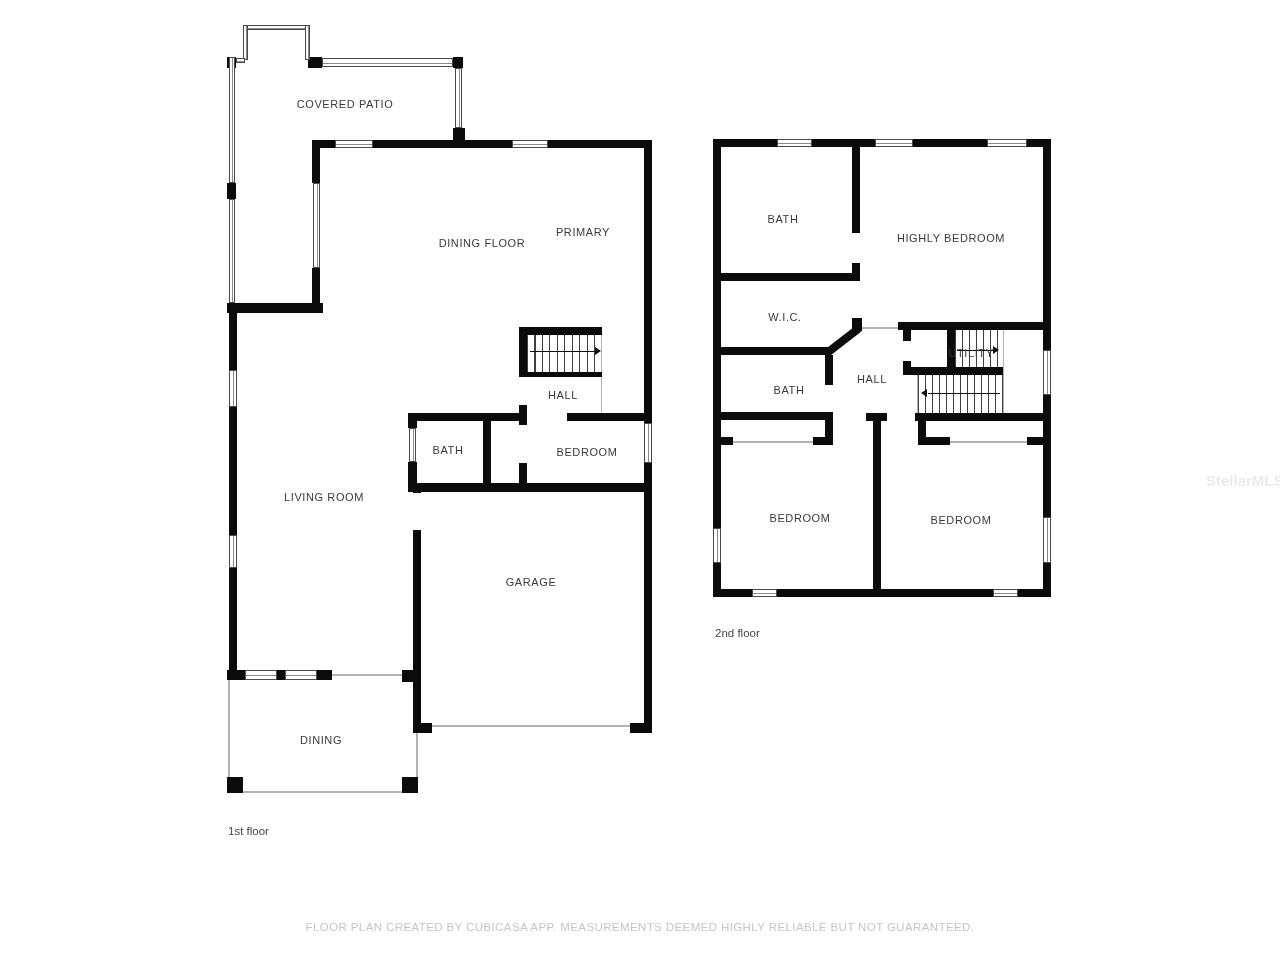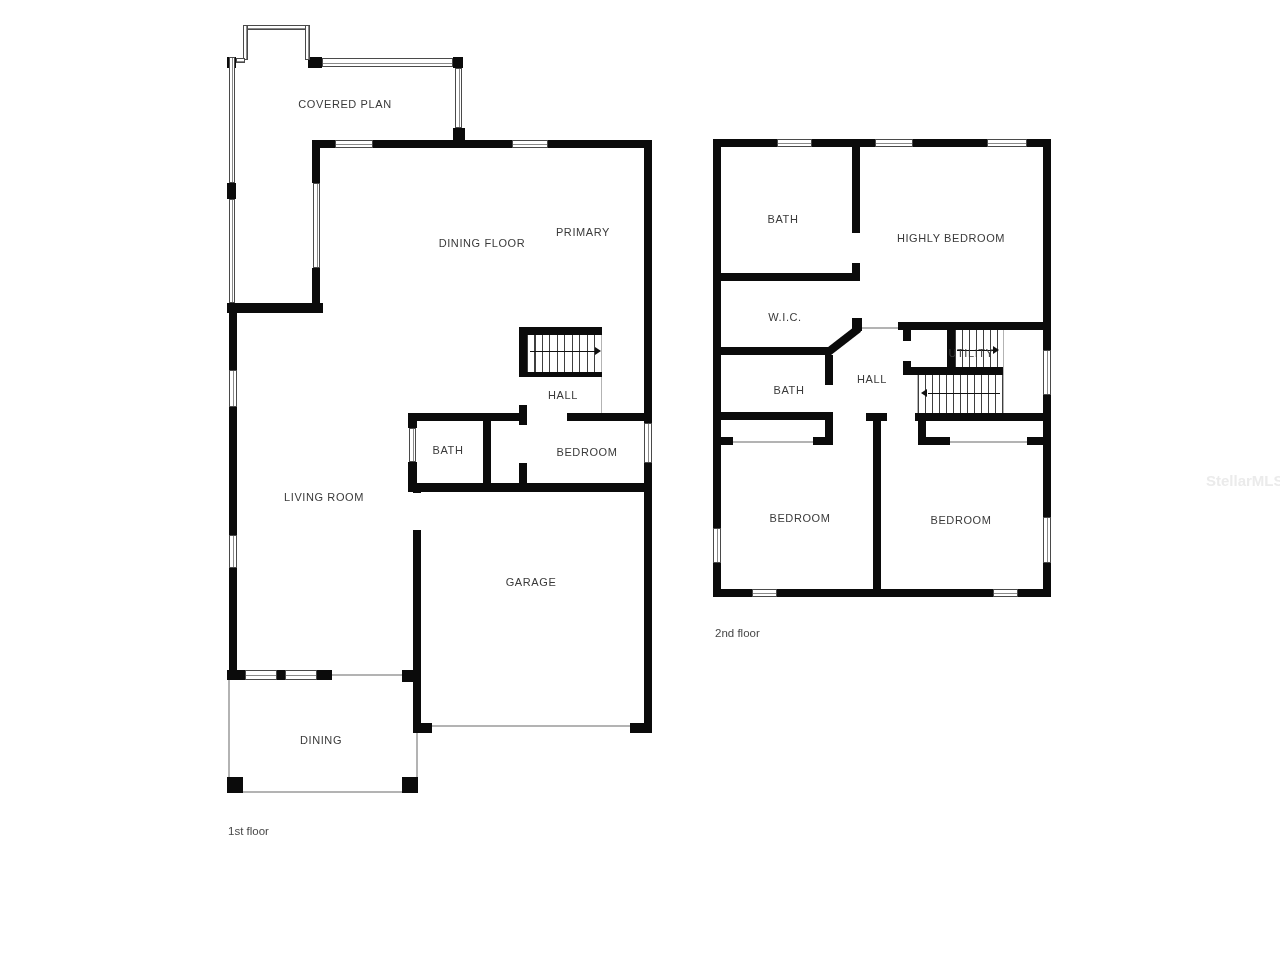"COVERED PLAN" div.lbl { text: PLAN -> PATIO }
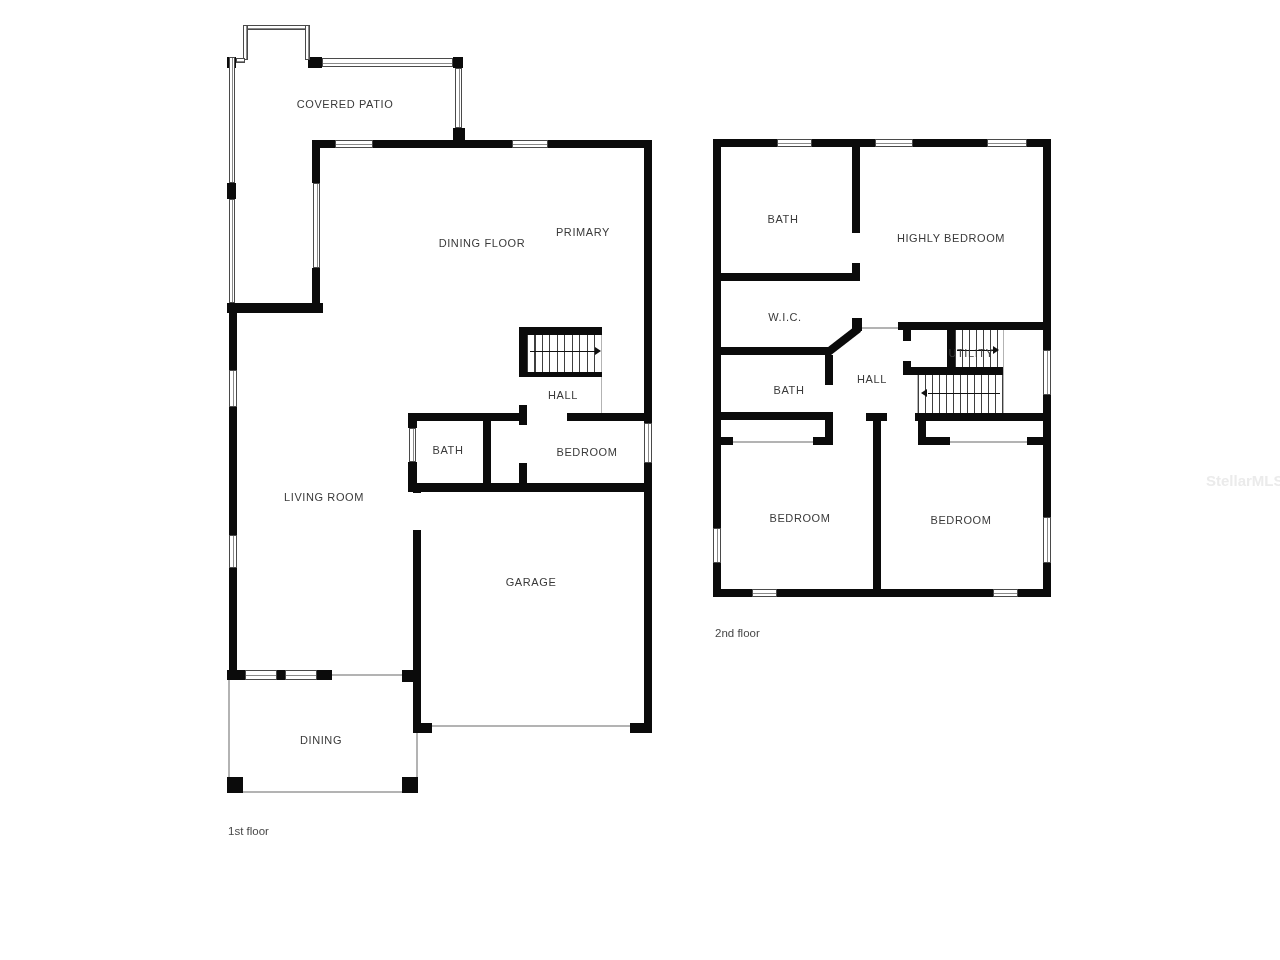"FLOOR PLAN CREATED BY CUBICASA" div.footer { html: none -> <div>FLOOR PLAN CREATED BY CUBICASA APP. MEASUREMENTS DEEMED HIGHLY RELIABLE BUT NOT GUARANTEED.</div> }
